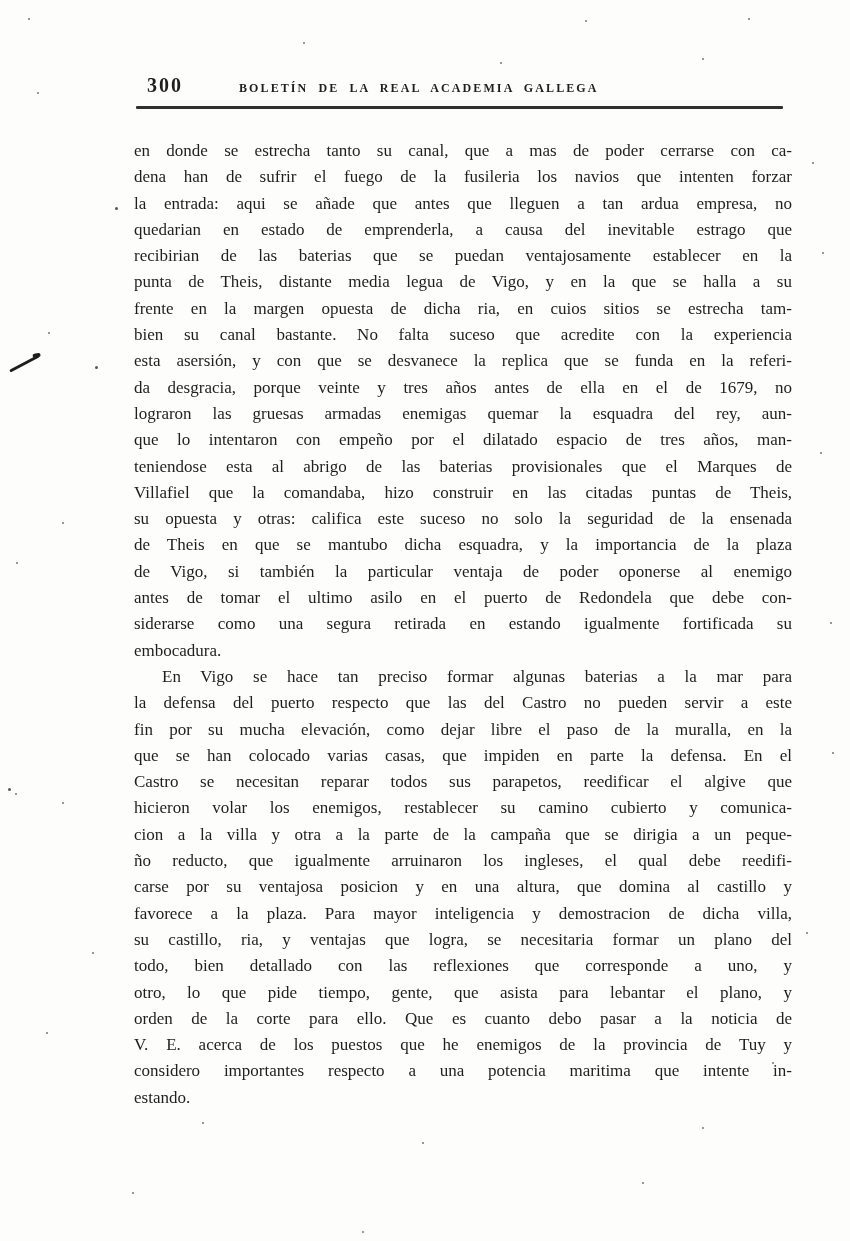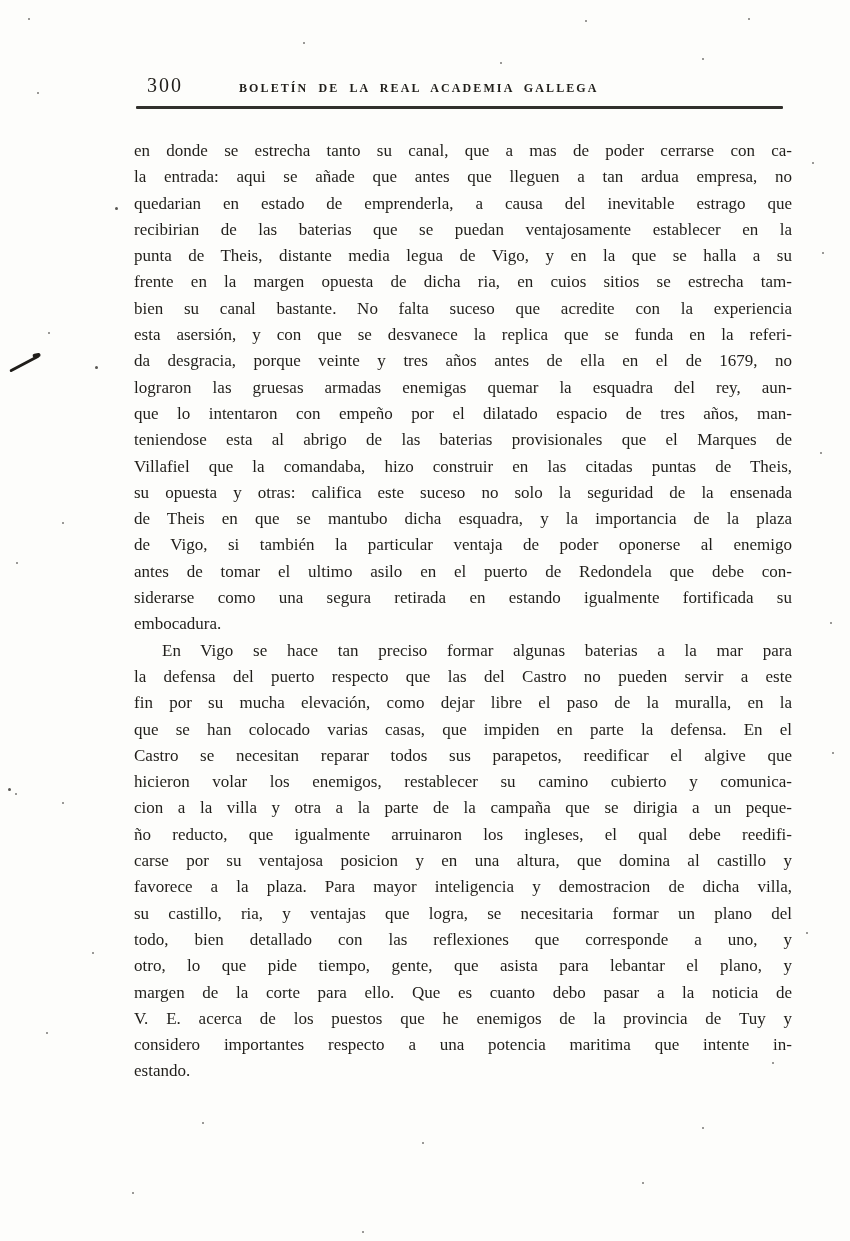"300" .page-number { font-weight: 400 -> 700 }
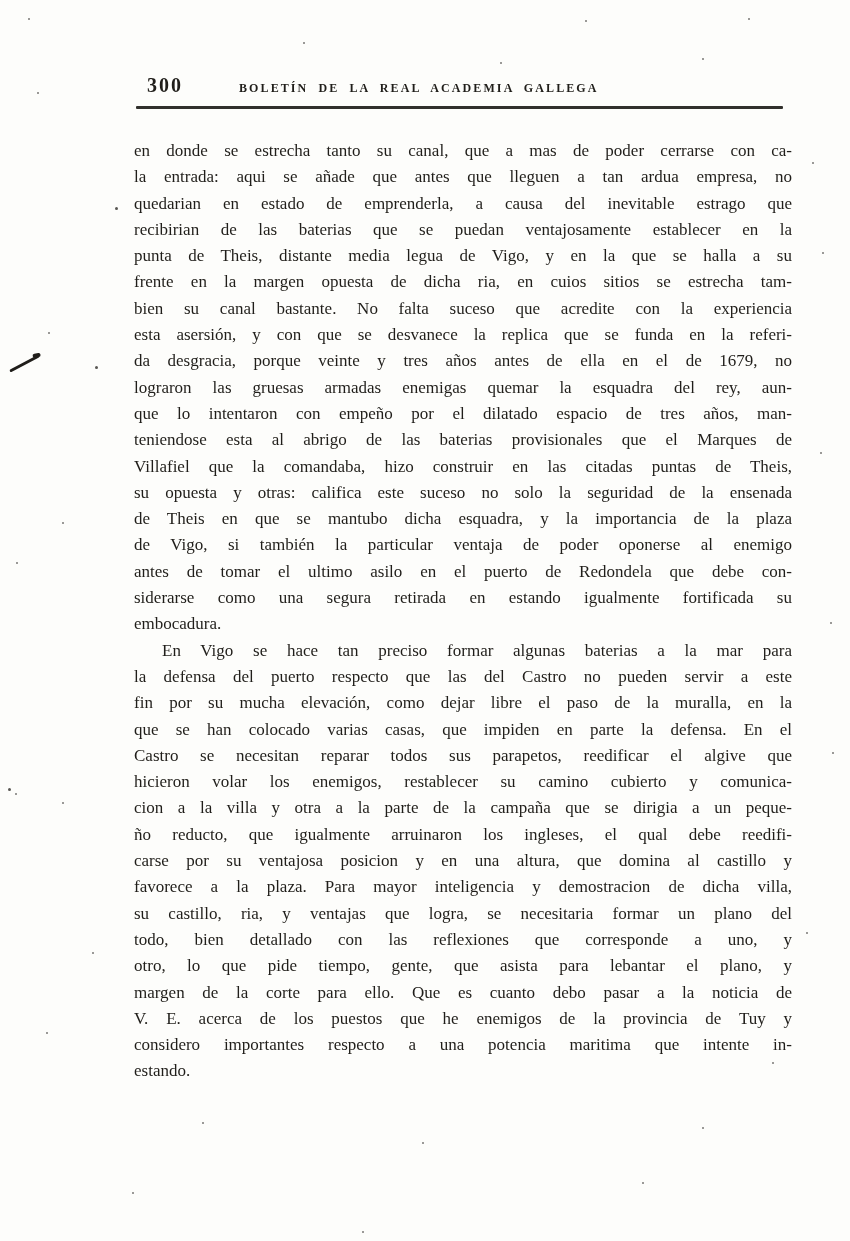"dena han de sufrir el" div.line { html: none -> <div>dena han de sufrir el fuego de la fusileria los navios que intenten forzar</div> }
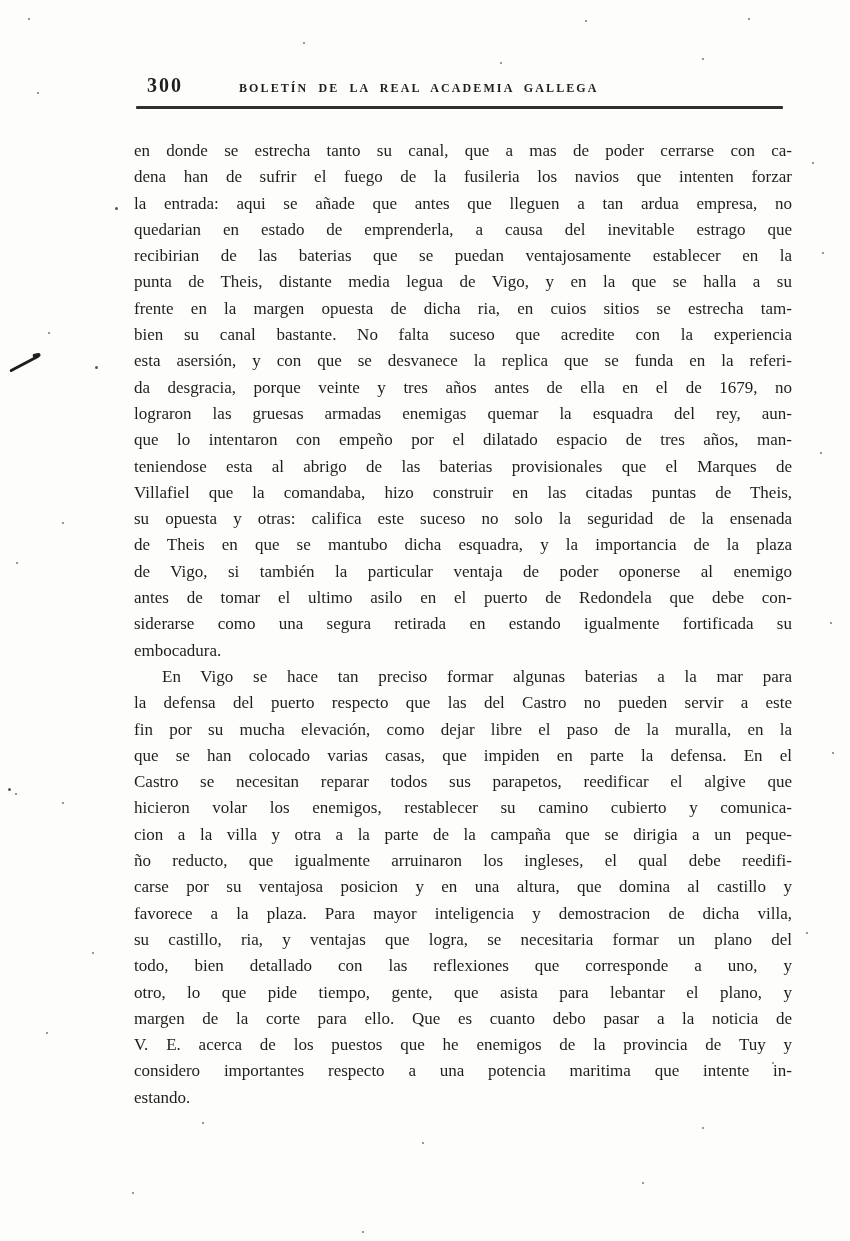"margen de la corte para" div.line { text: margen -> orden }
